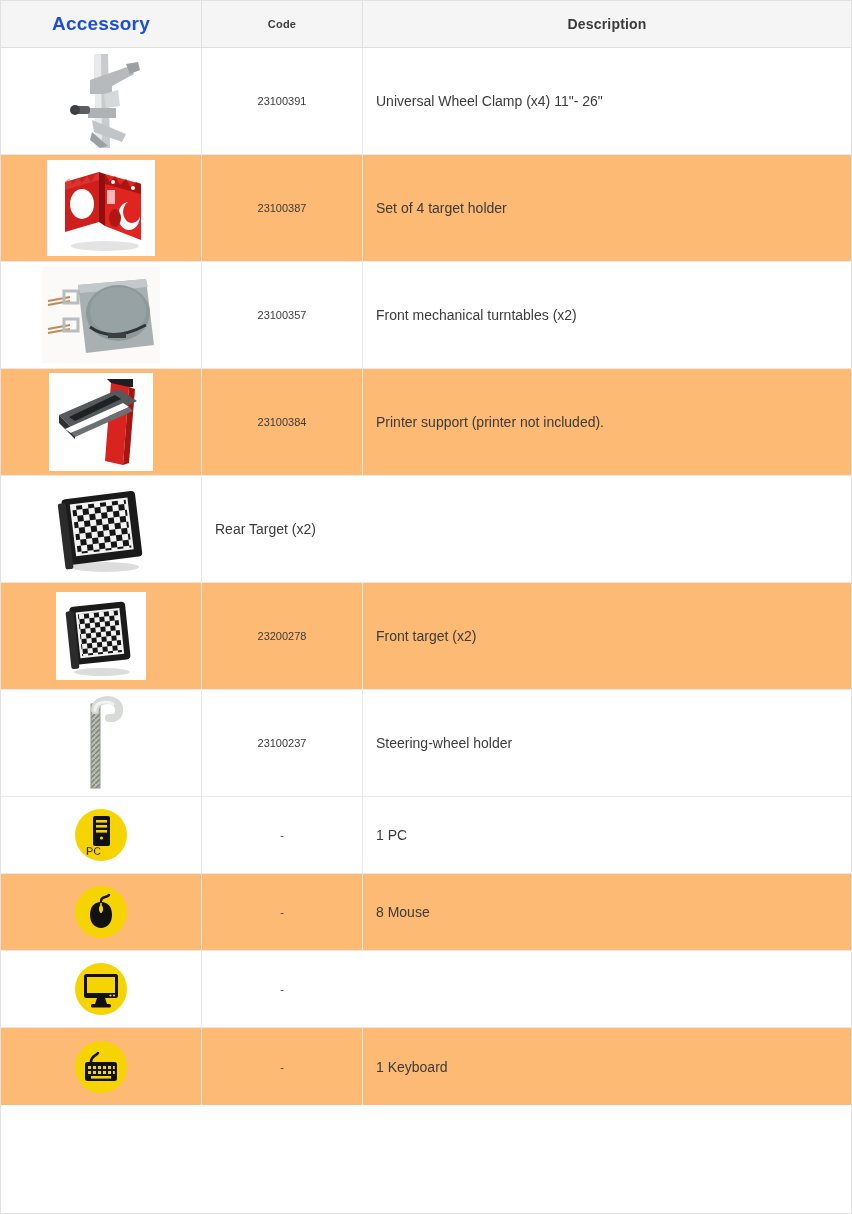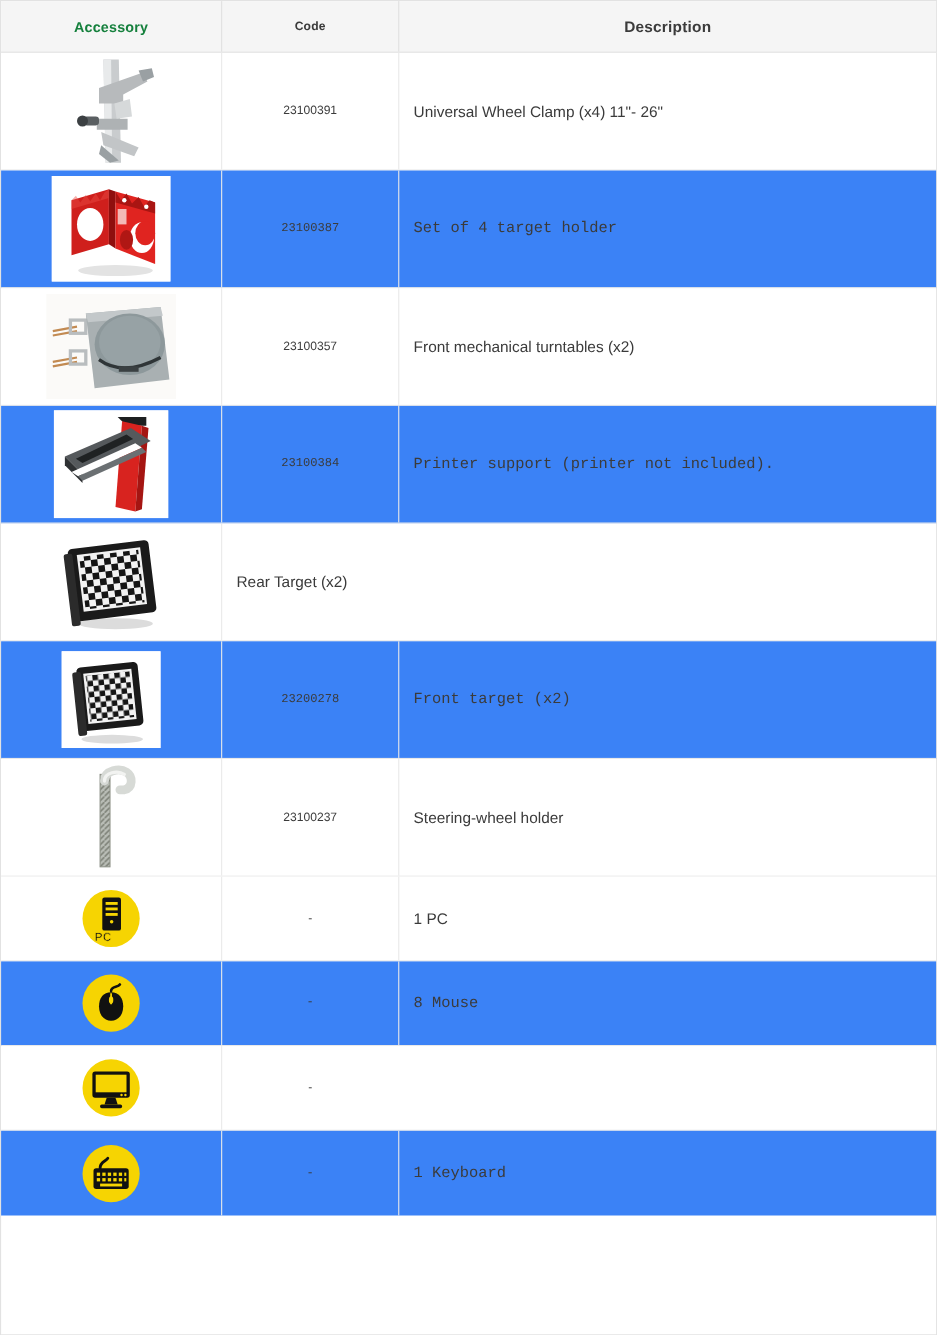"Accessory" .th { color: #15803d -> #1d4ed8; font-size: 13px -> 19px }
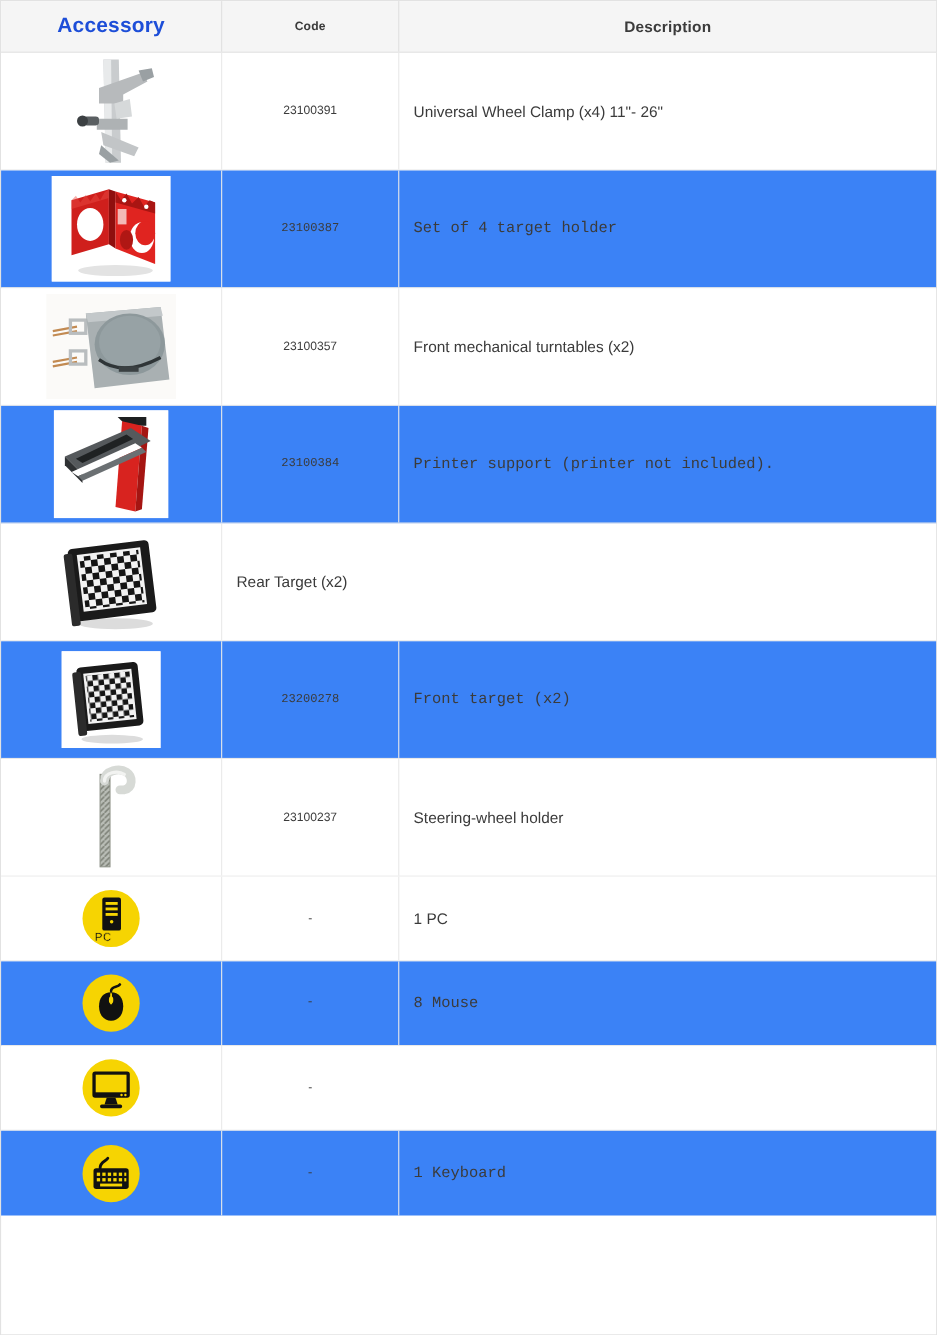"23100387" .row.alt { background: #3b82f6 -> #fdba74; font-family: Liberation Mono, monospace -> none }
